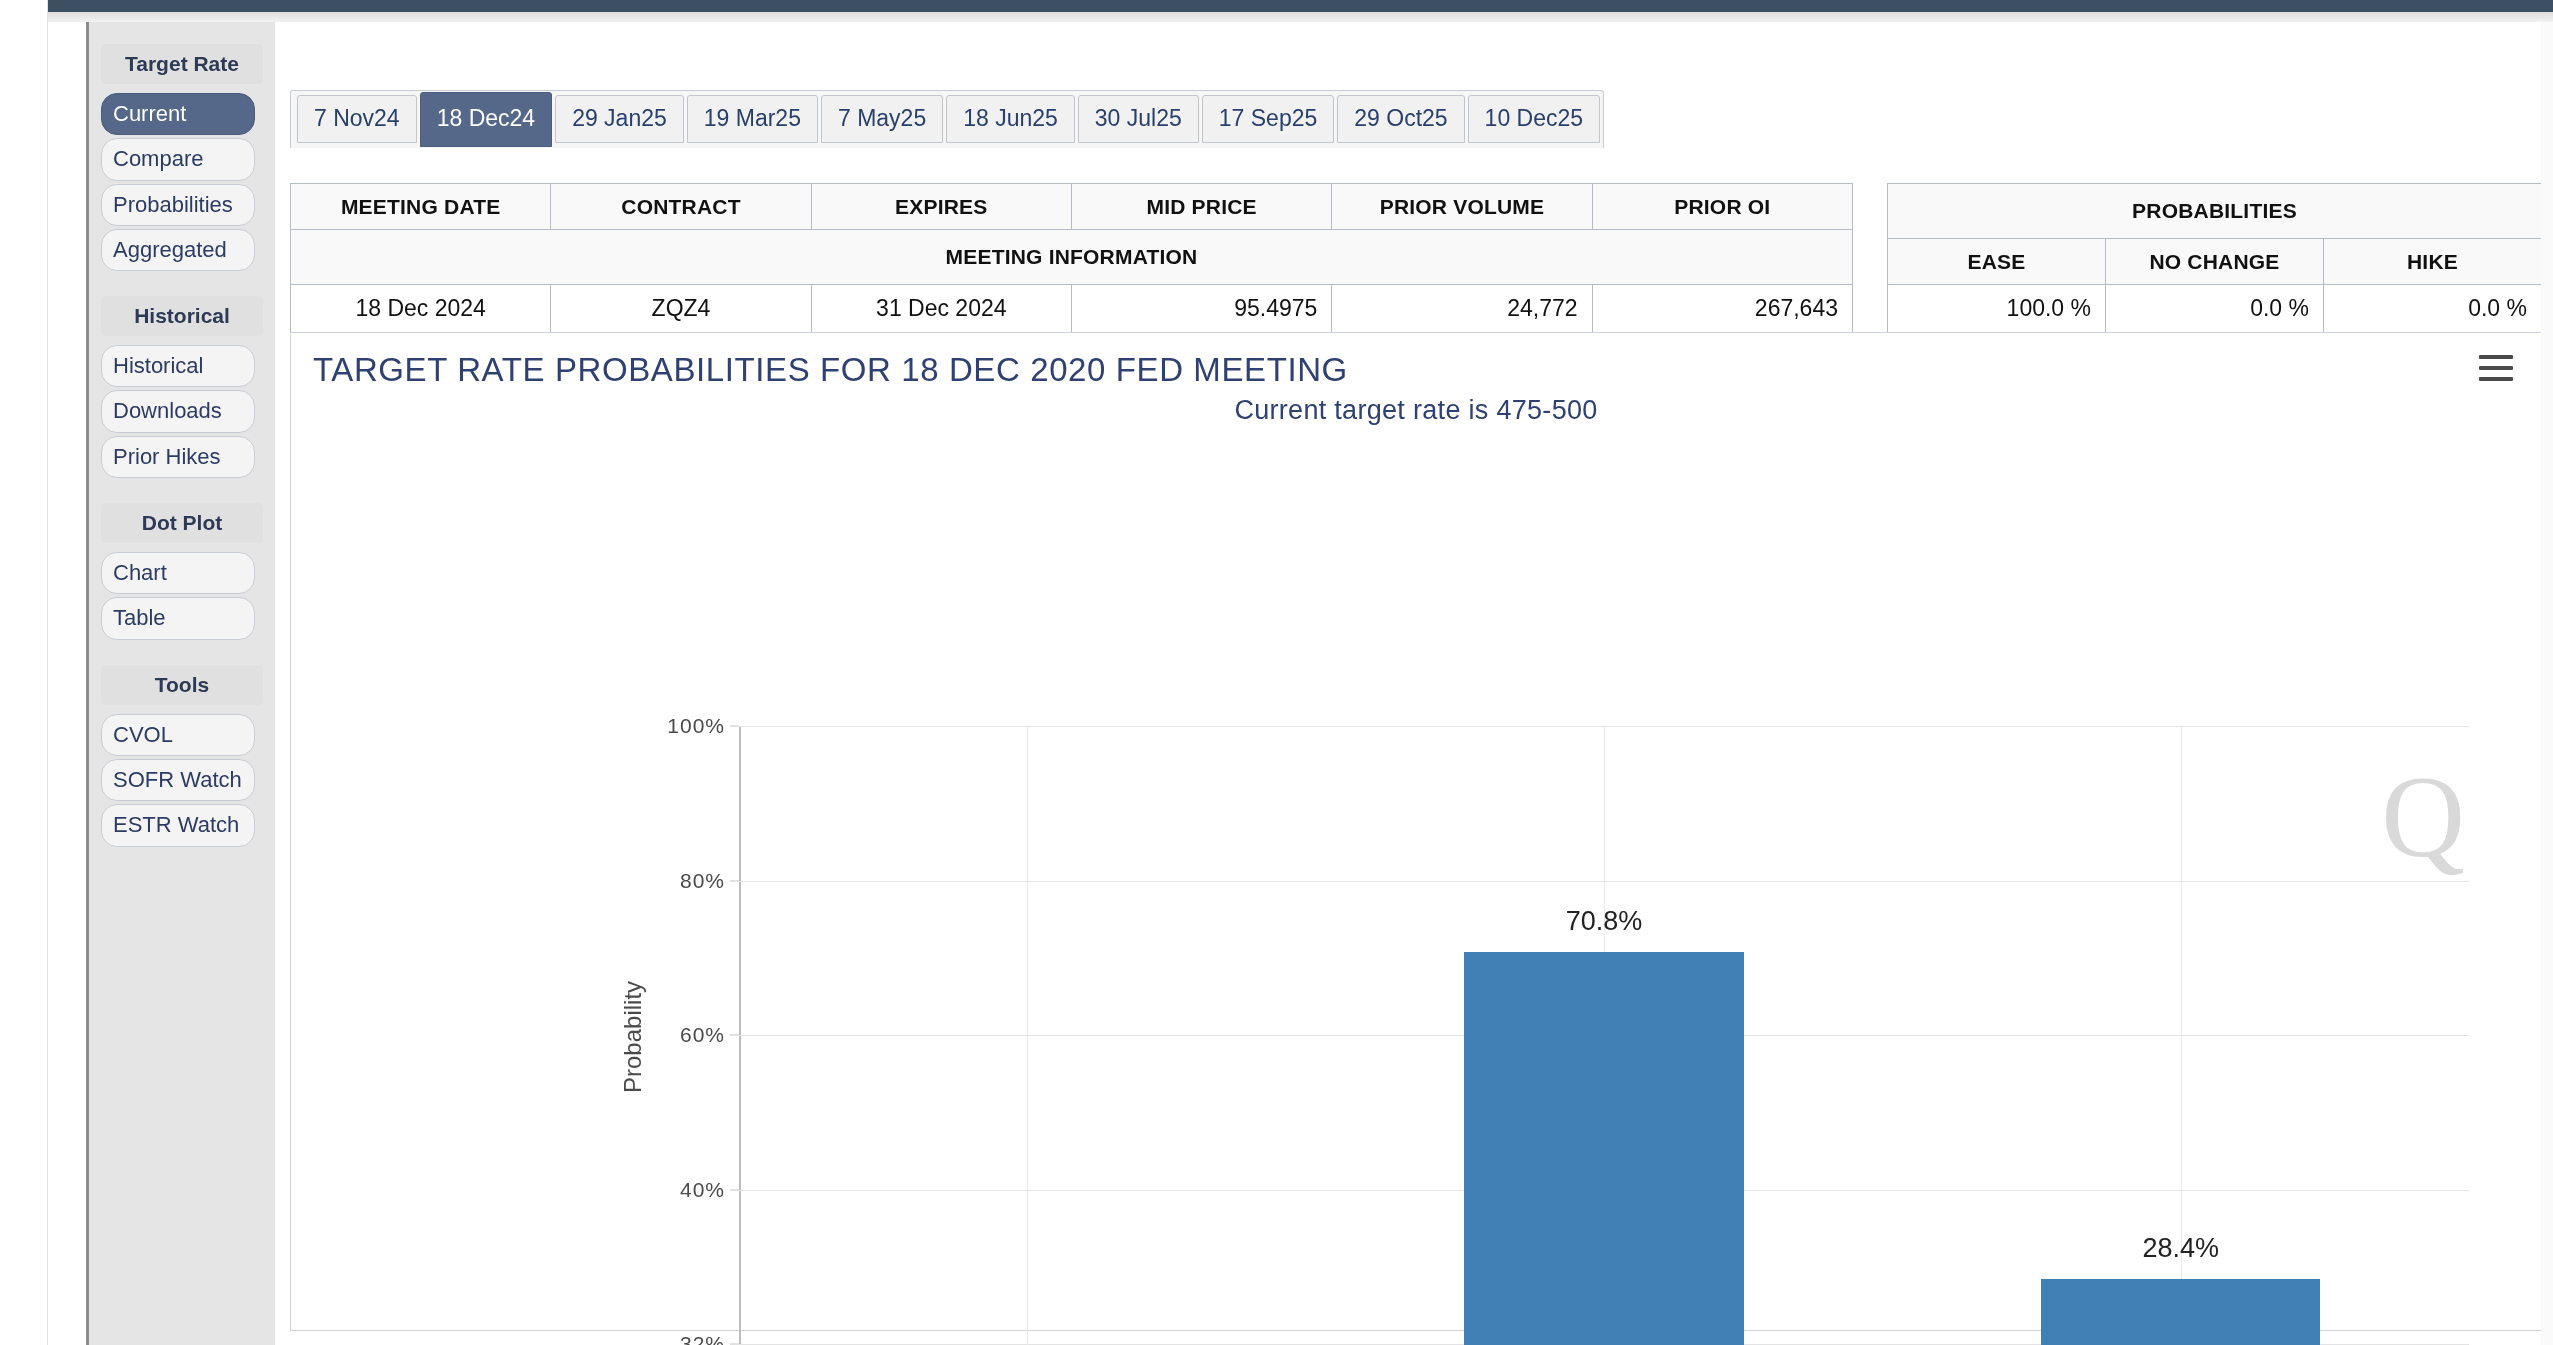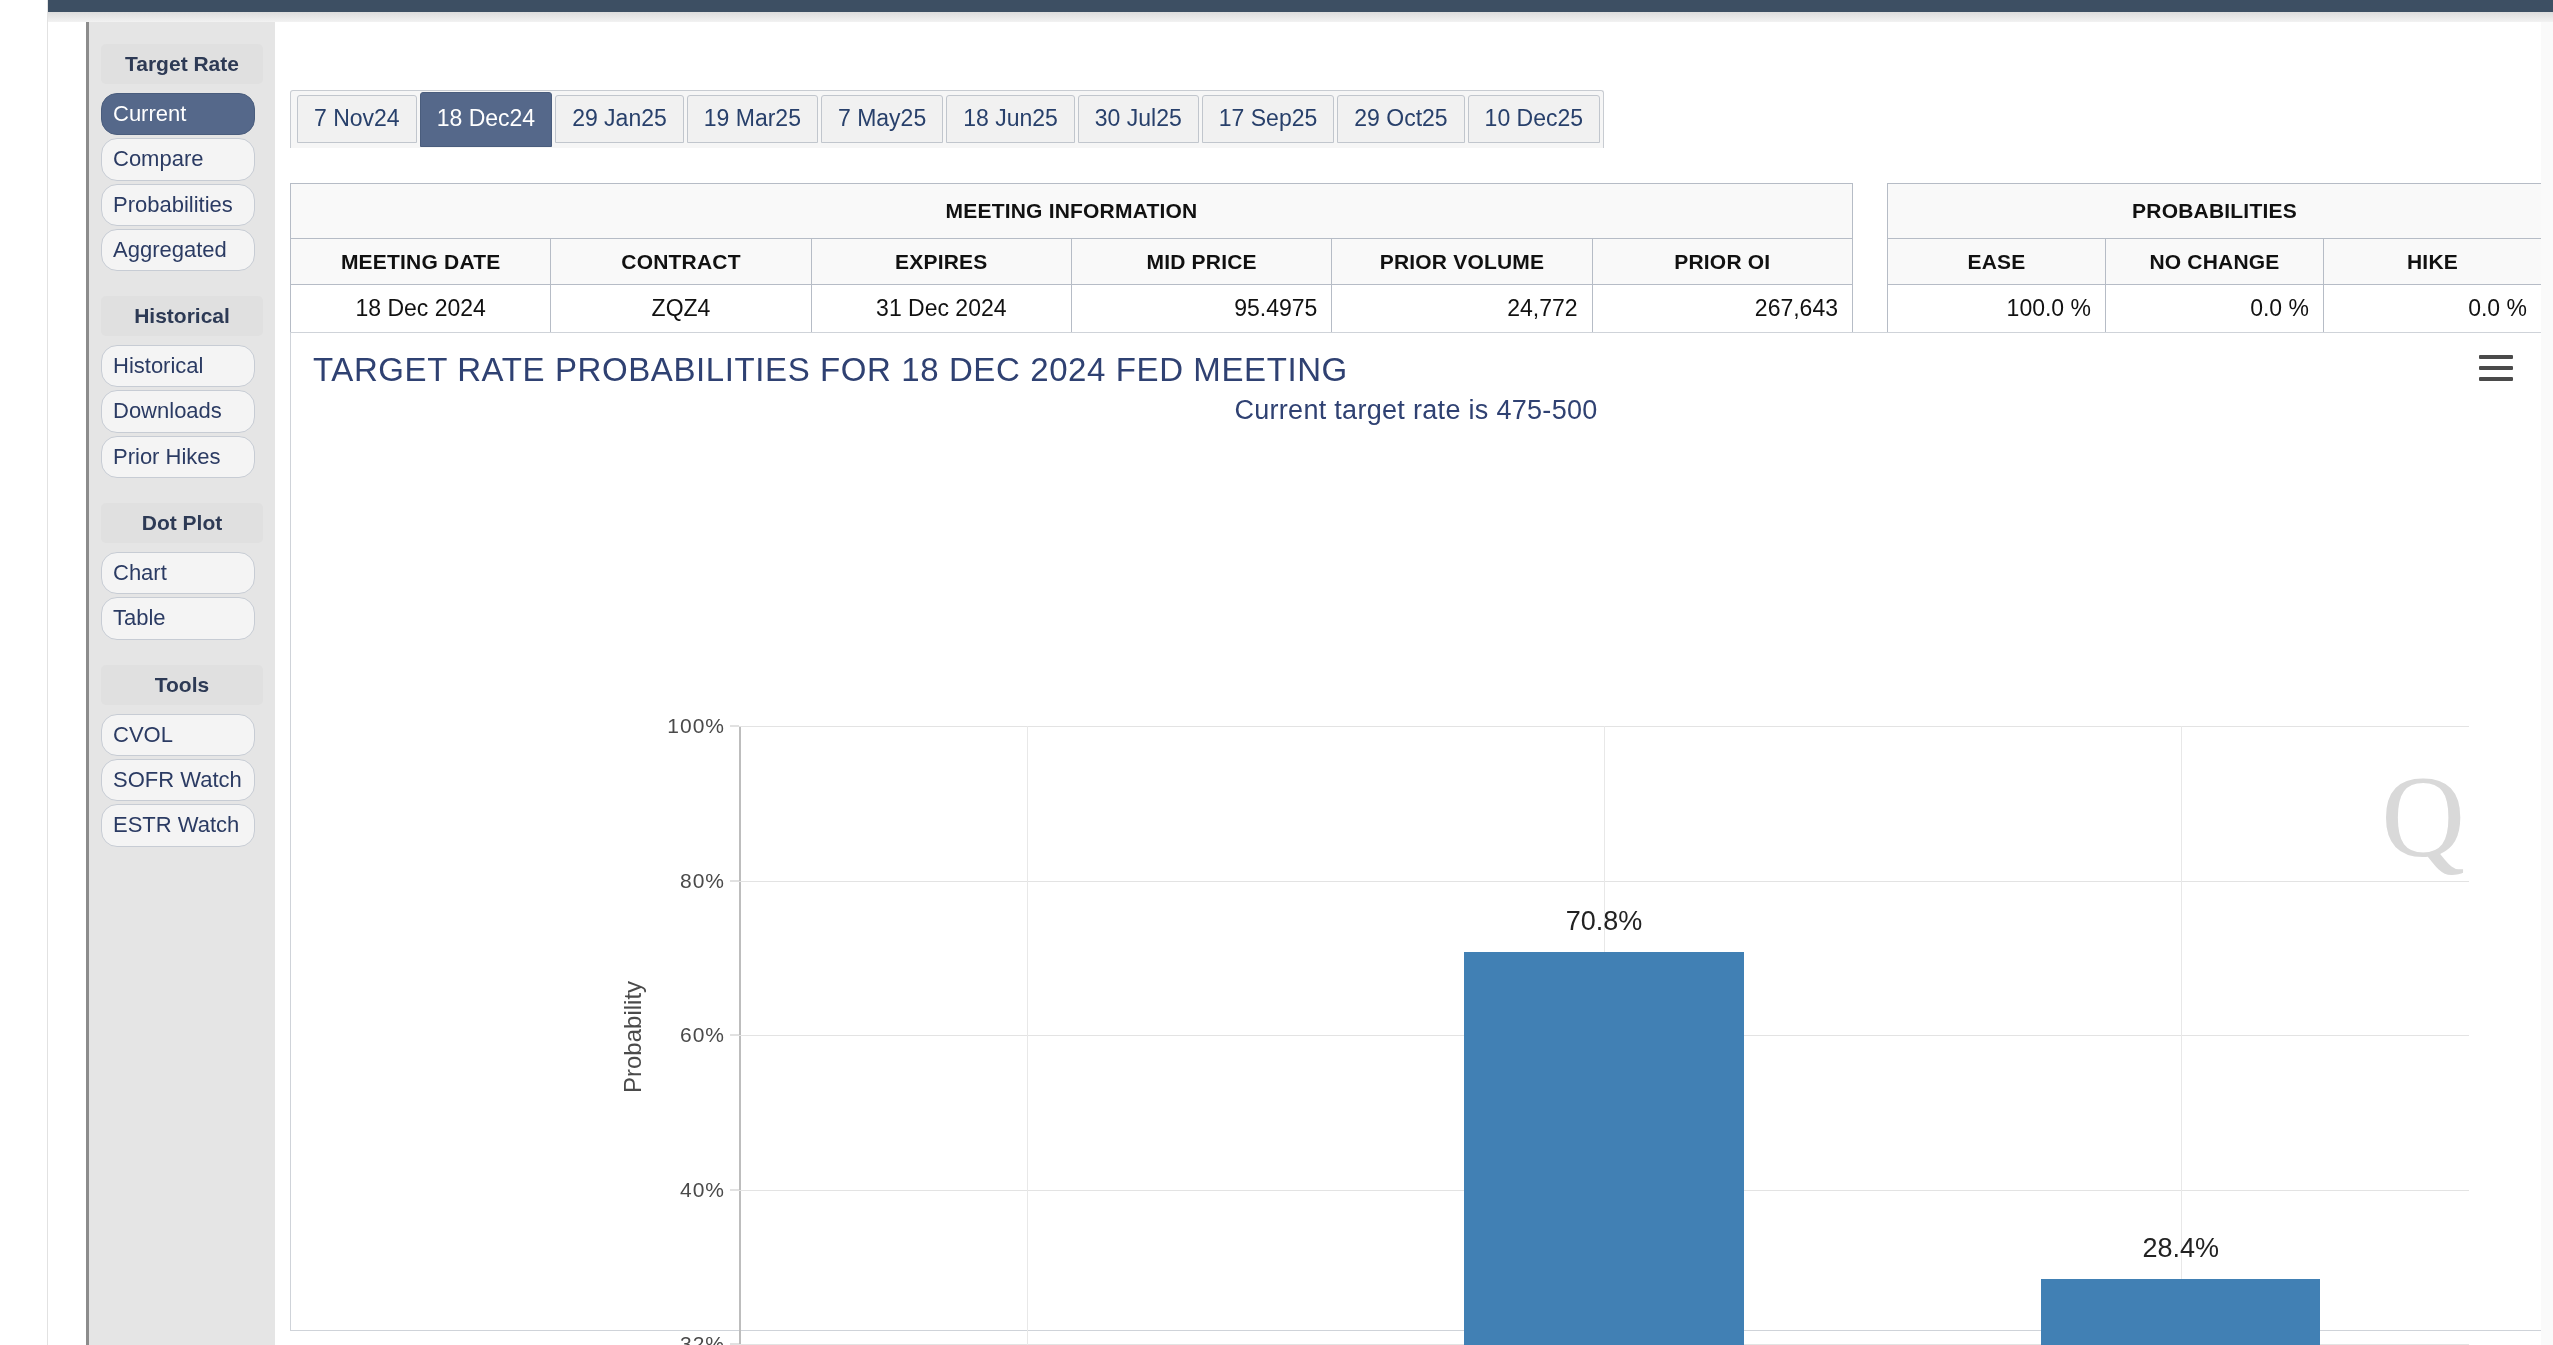"MEETING INFORMATION" tr { order: before "MEETING DATE" -> after "MEETING DATE" }
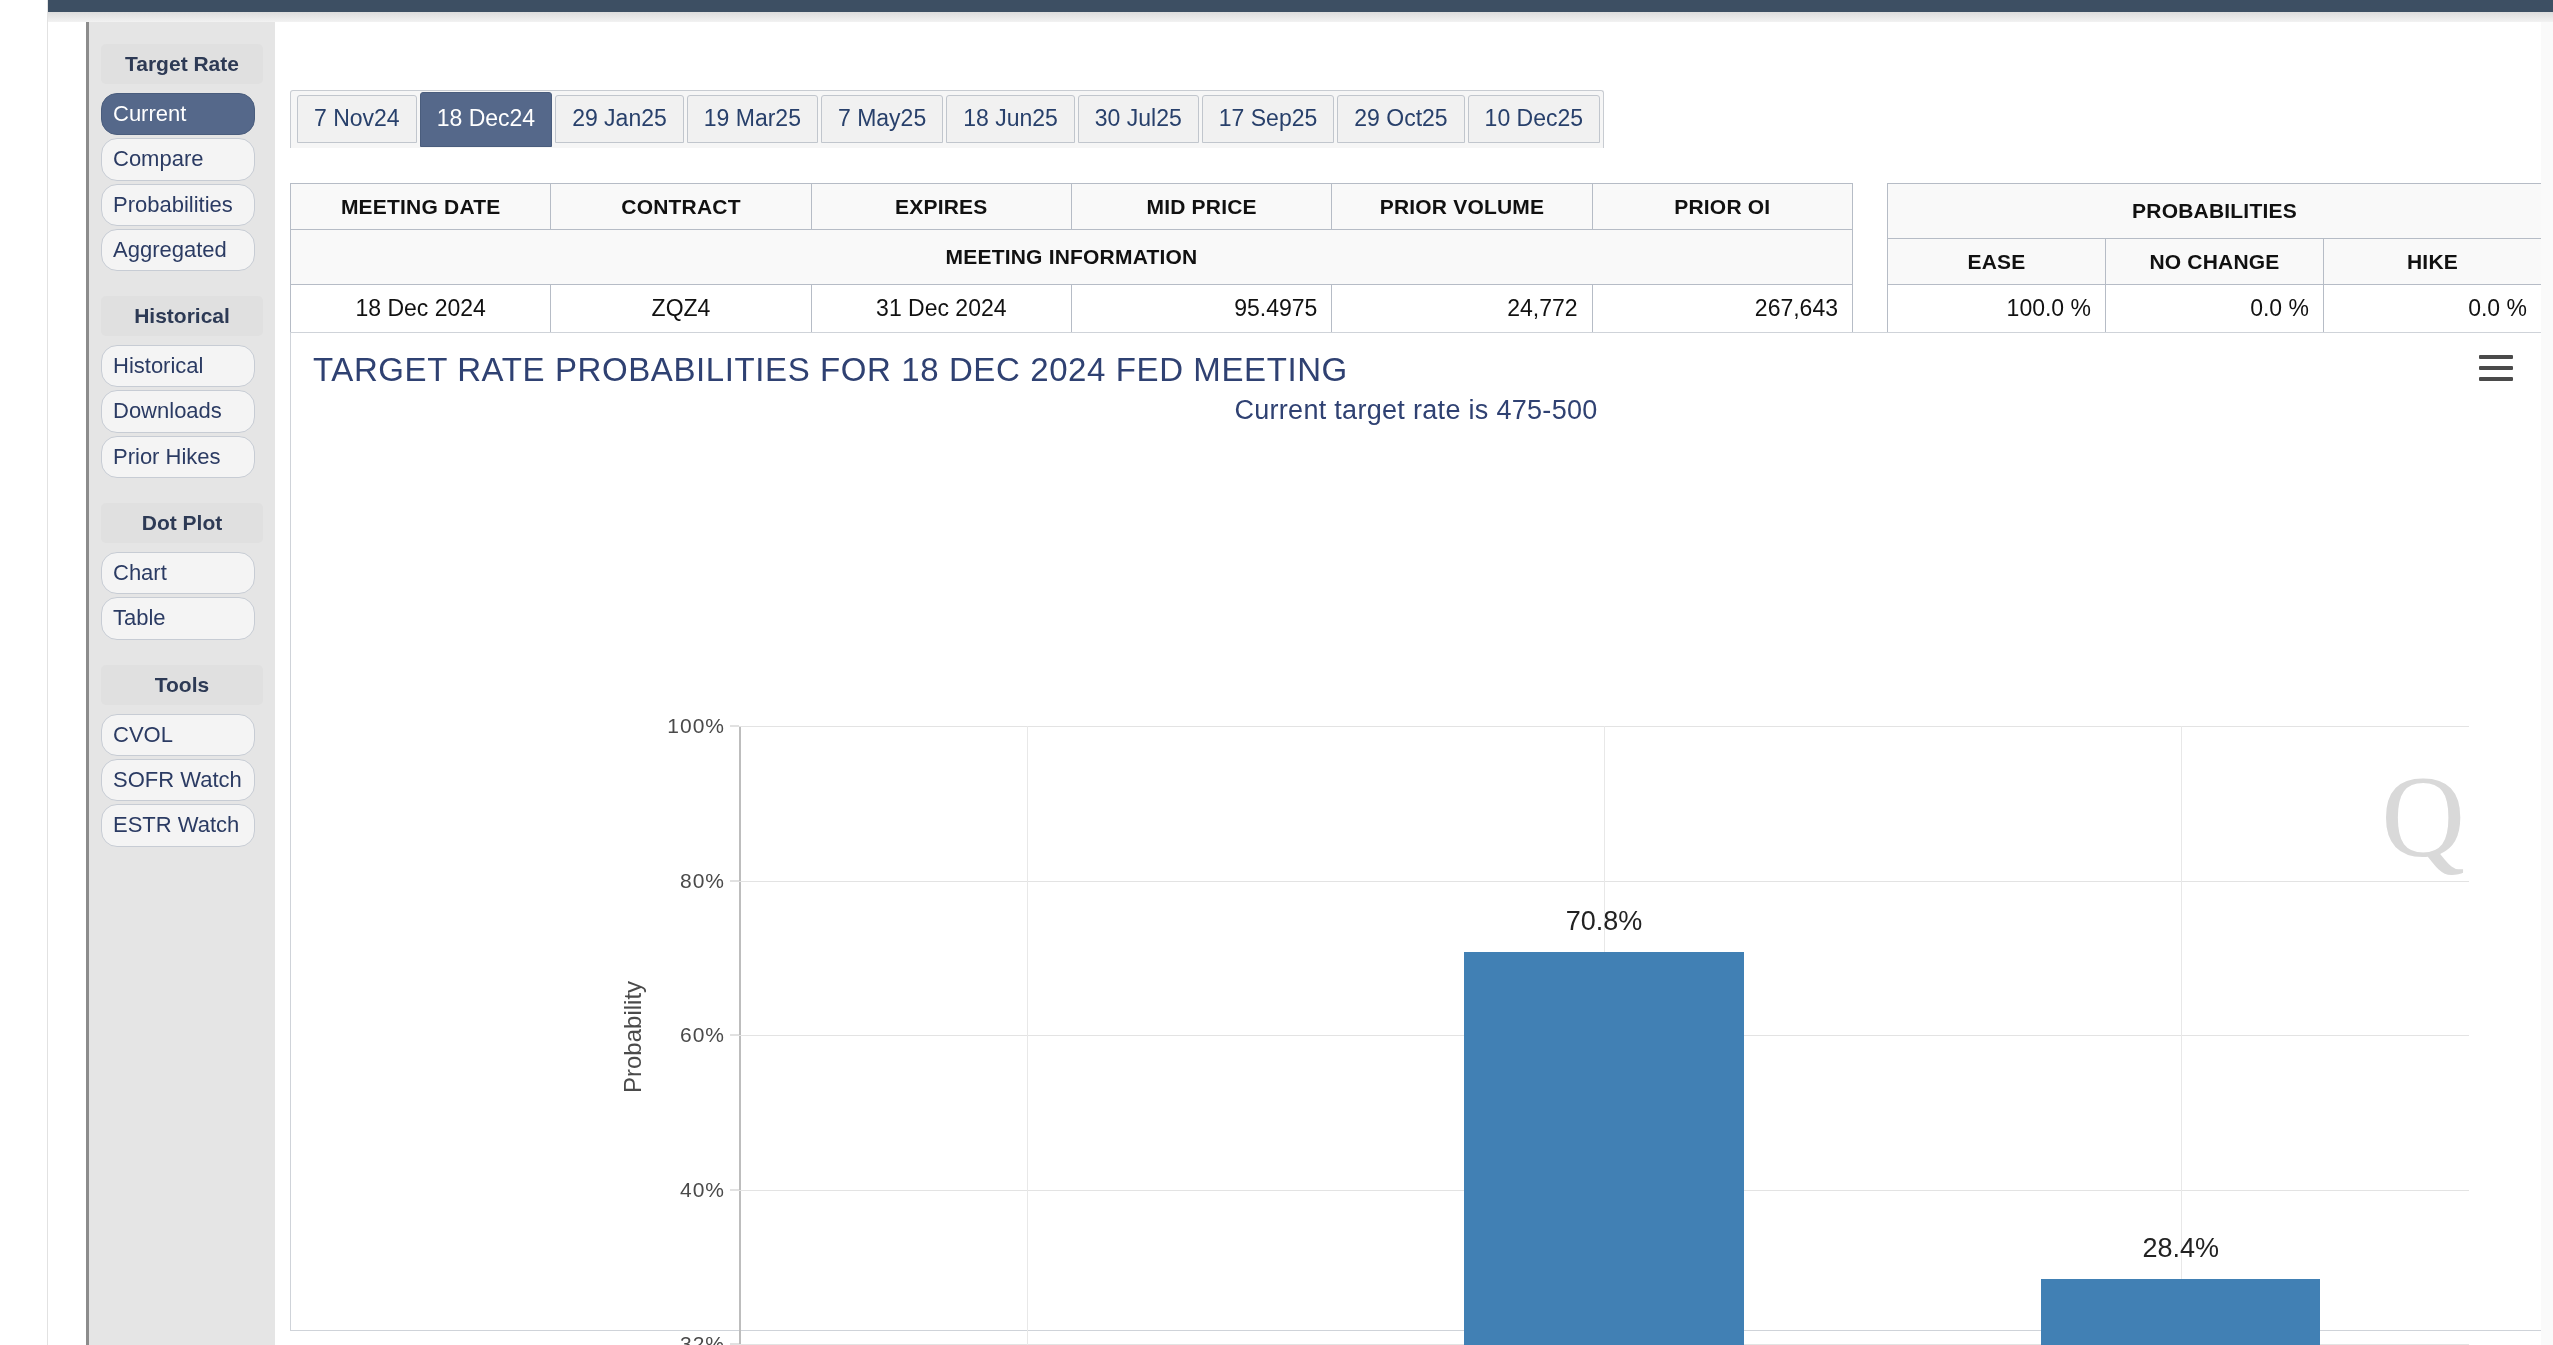"TARGET RATE PROBABILITIES FOR 18" div.chart-title { text: 2024 -> 2020 }
